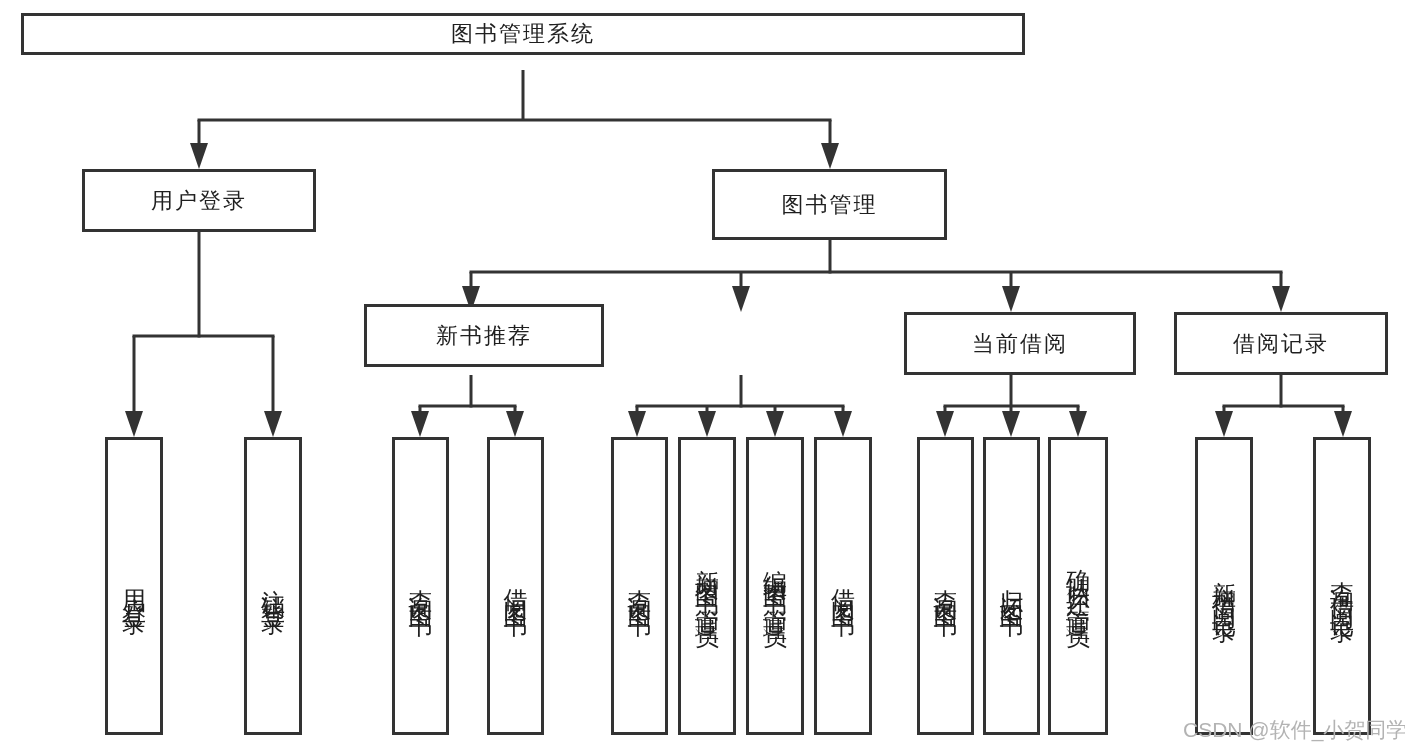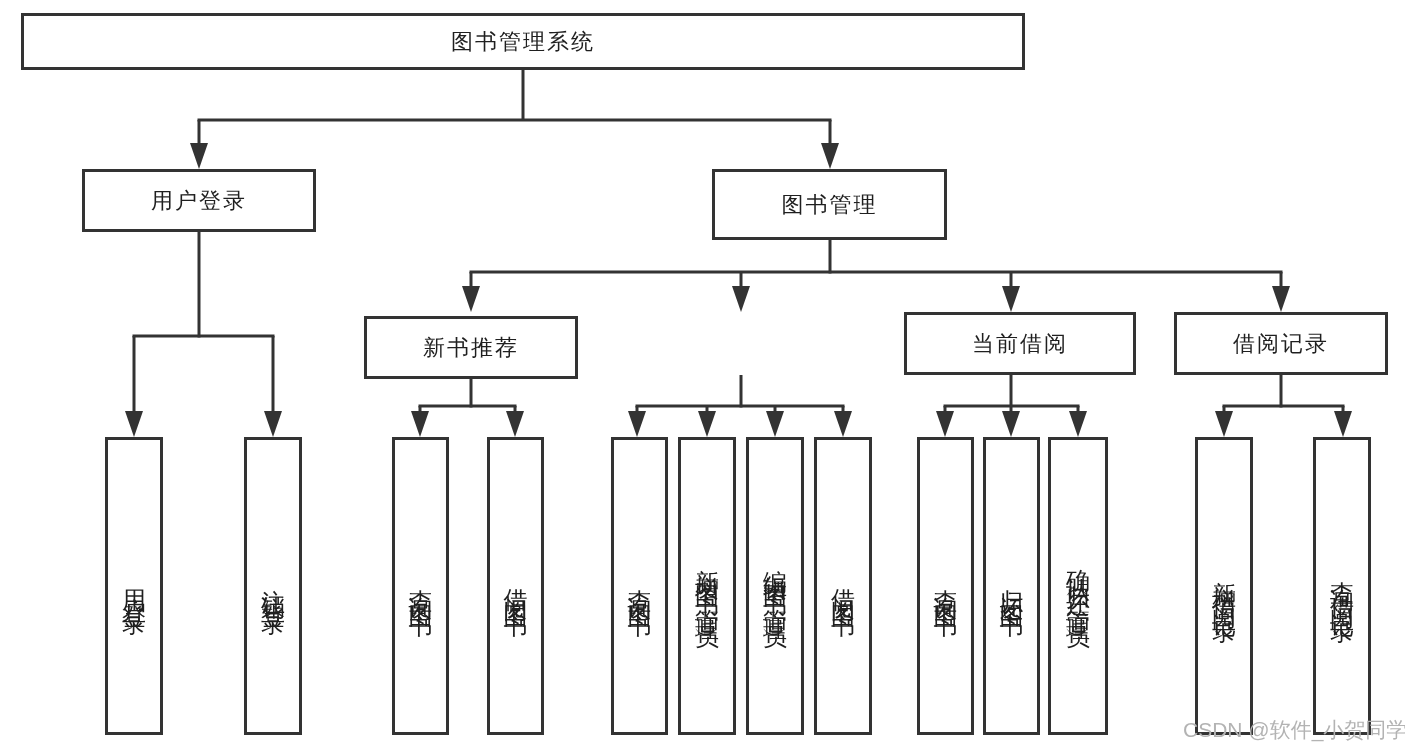"图书管理系统" div.box { height: 57px -> 42px }
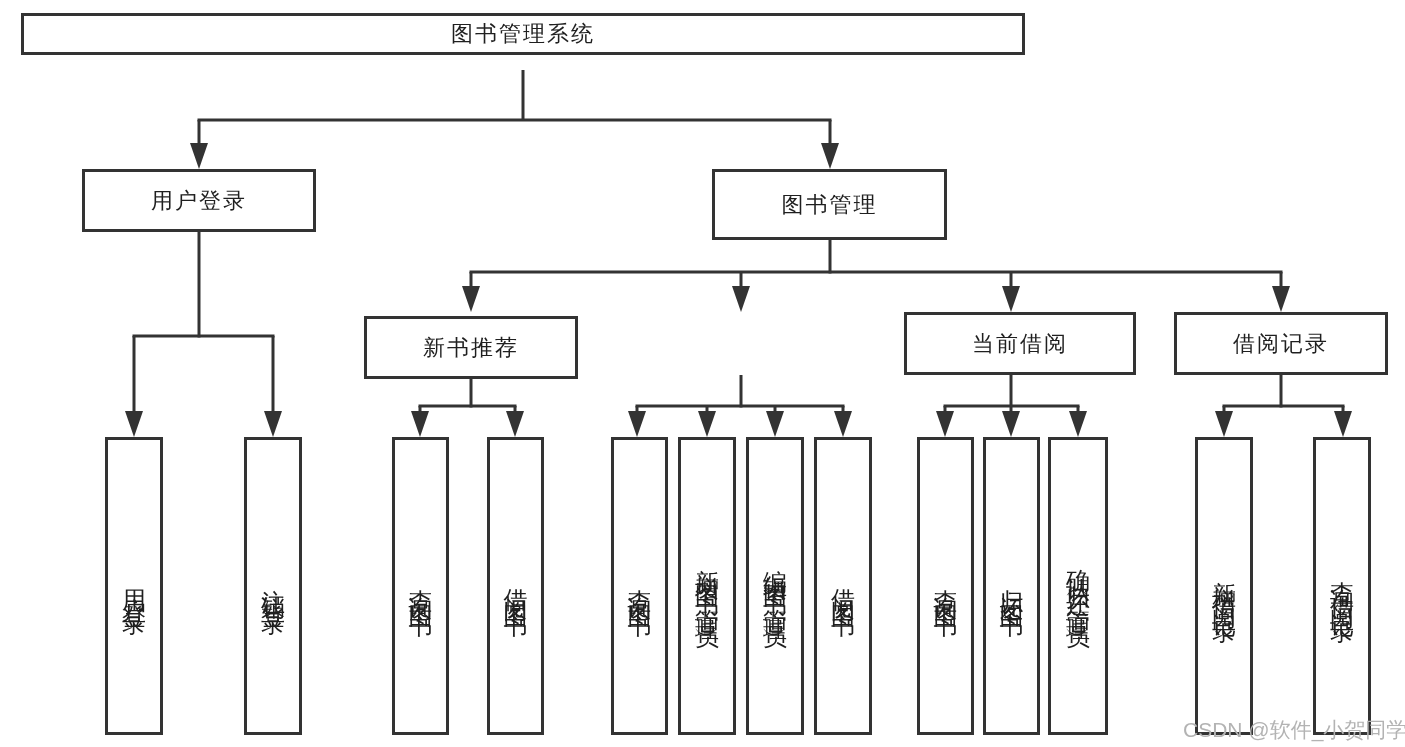"新书推荐" div.box { top: 316px -> 304px; width: 214px -> 240px }
